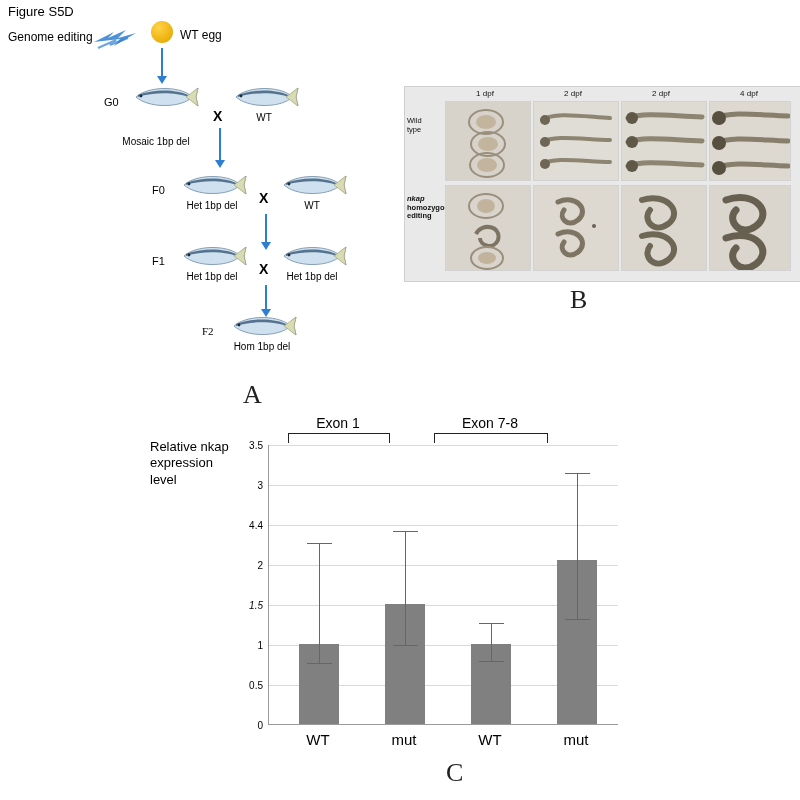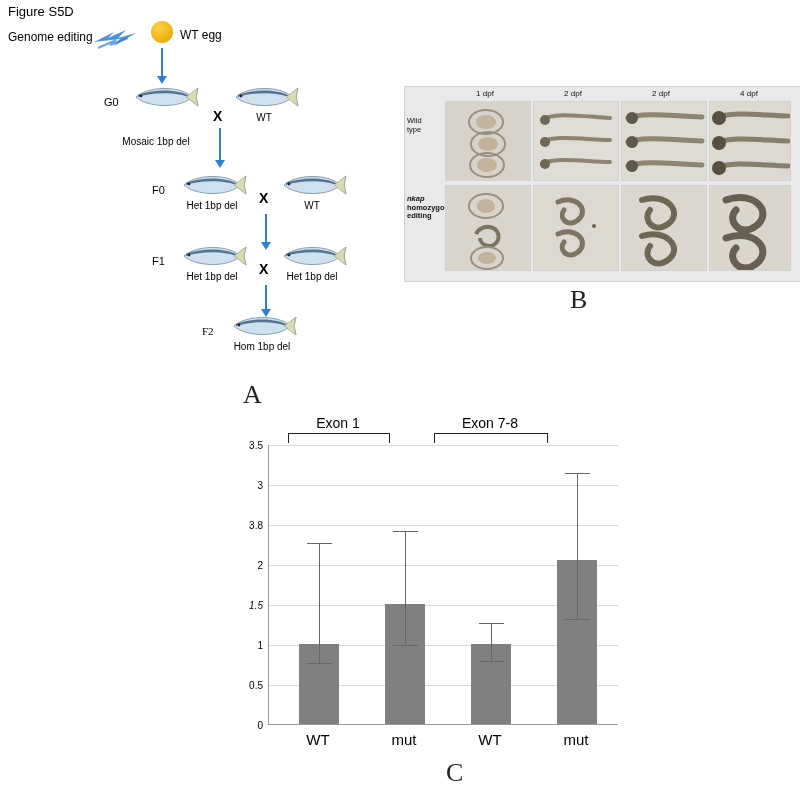"Relative nkap" div.axis-title { html: none -> <div> <span>Relative nkap</span><br> <span>expression</span><br> <span>level</span> </div> }
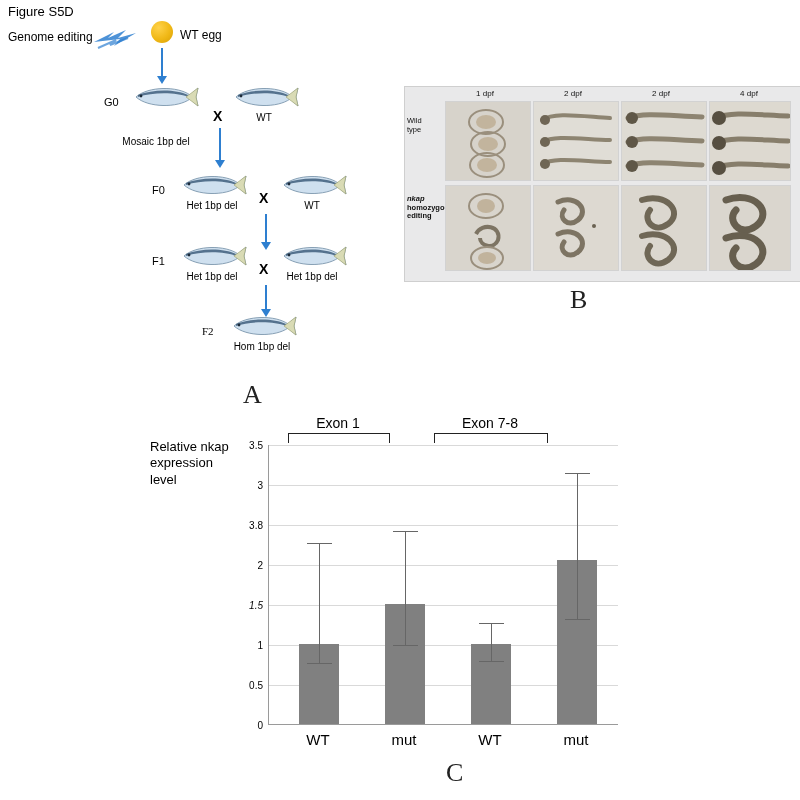"3.8" div.ytick { text: 3.8 -> 4.4 }
